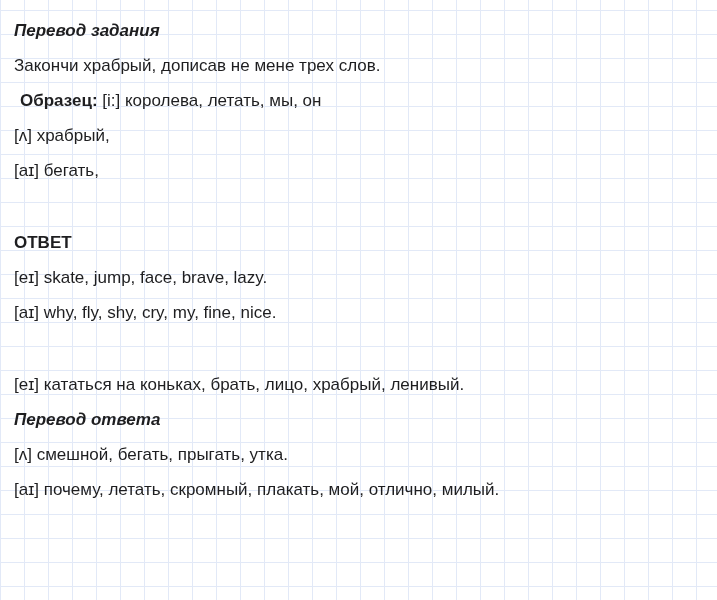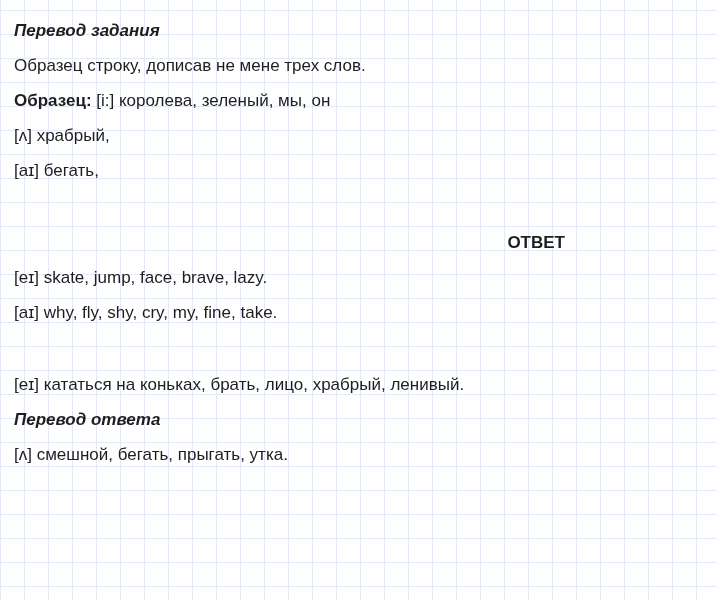"Образец строку, дописав не мене" p.line { text: Образец строку -> Закончи храбрый }
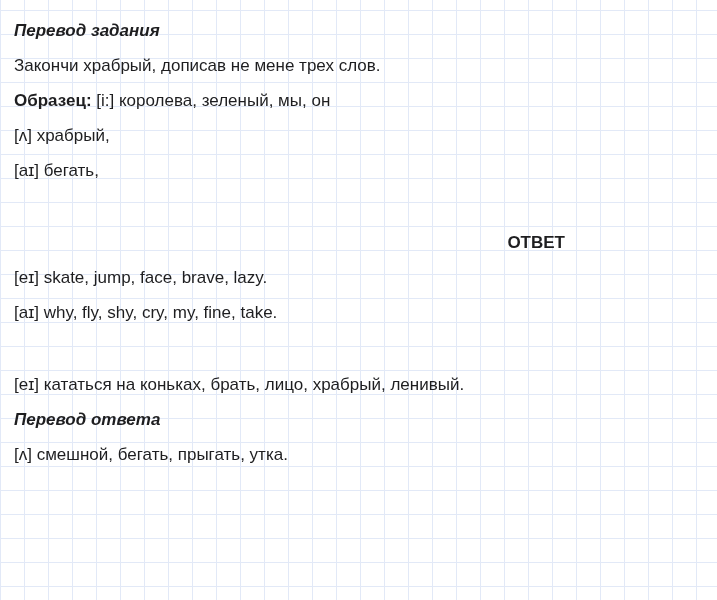"Образец:" .bold-inline { margin-left: none -> 6px }
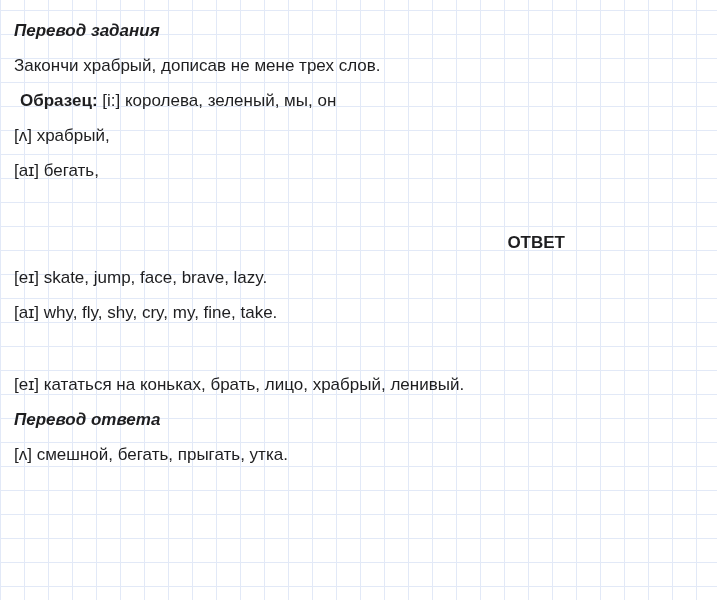"[i:] королева, зеленый, мы, он" span { text: зеленый -> летать }
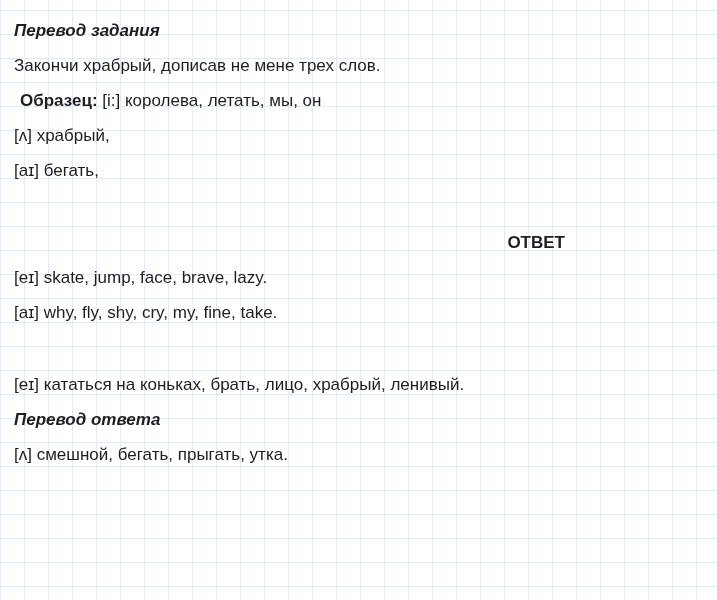"ОТВЕТ" .heading-bold { text-align: right -> none }
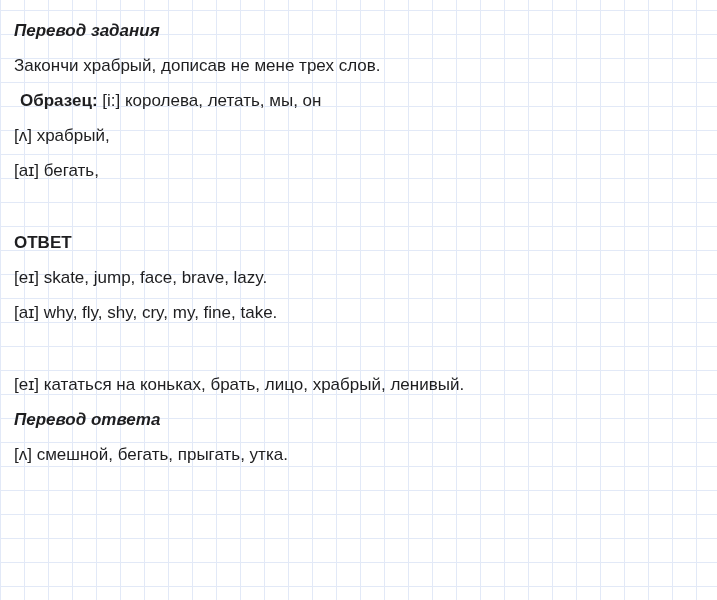"[aɪ] why, fly, shy, cry," p.line { text: take -> nice }
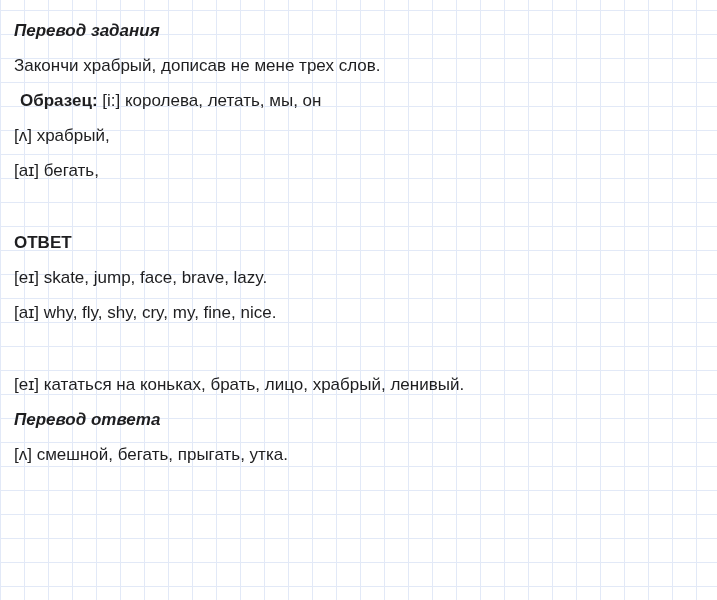"[aɪ] почему, летать, скромный, плакать," p.line { html: none -> <p>[aɪ] почему, летать, скромный, плакать, мой, отлично, милый.</p> }
